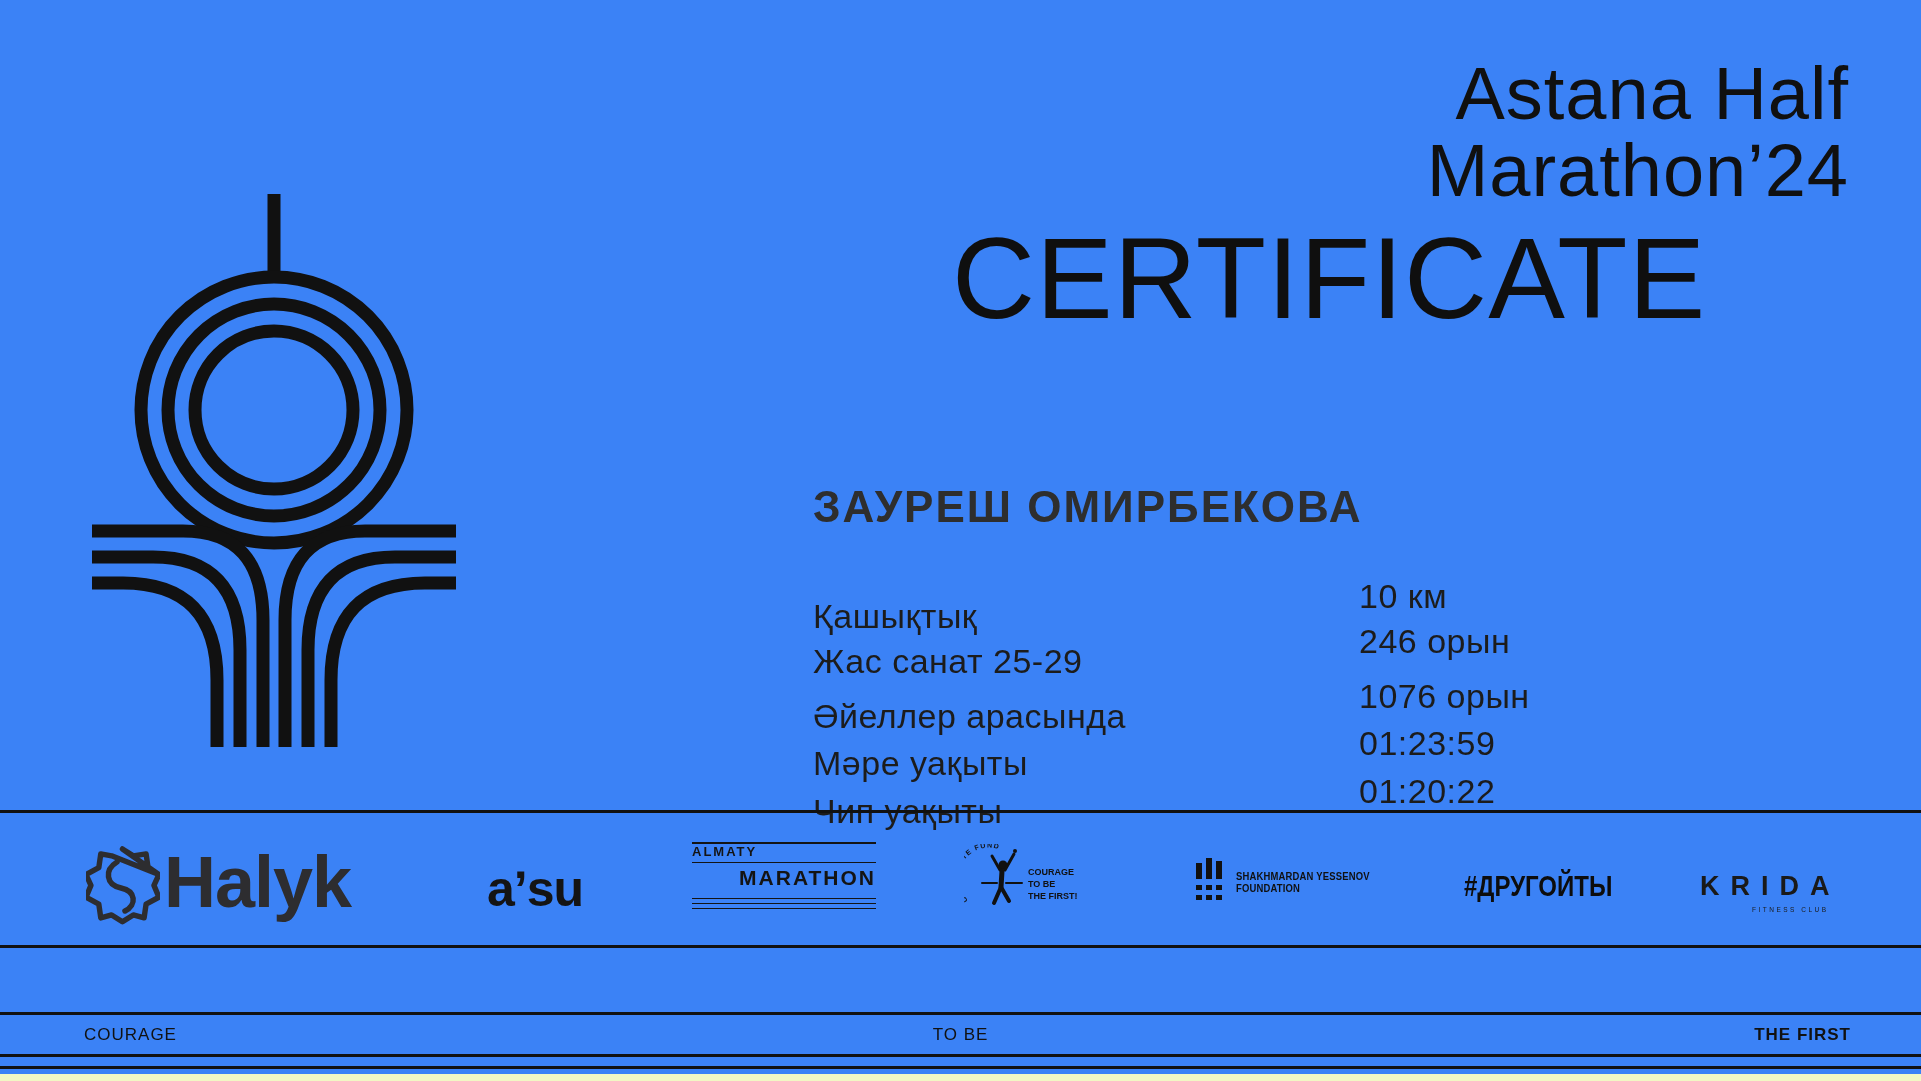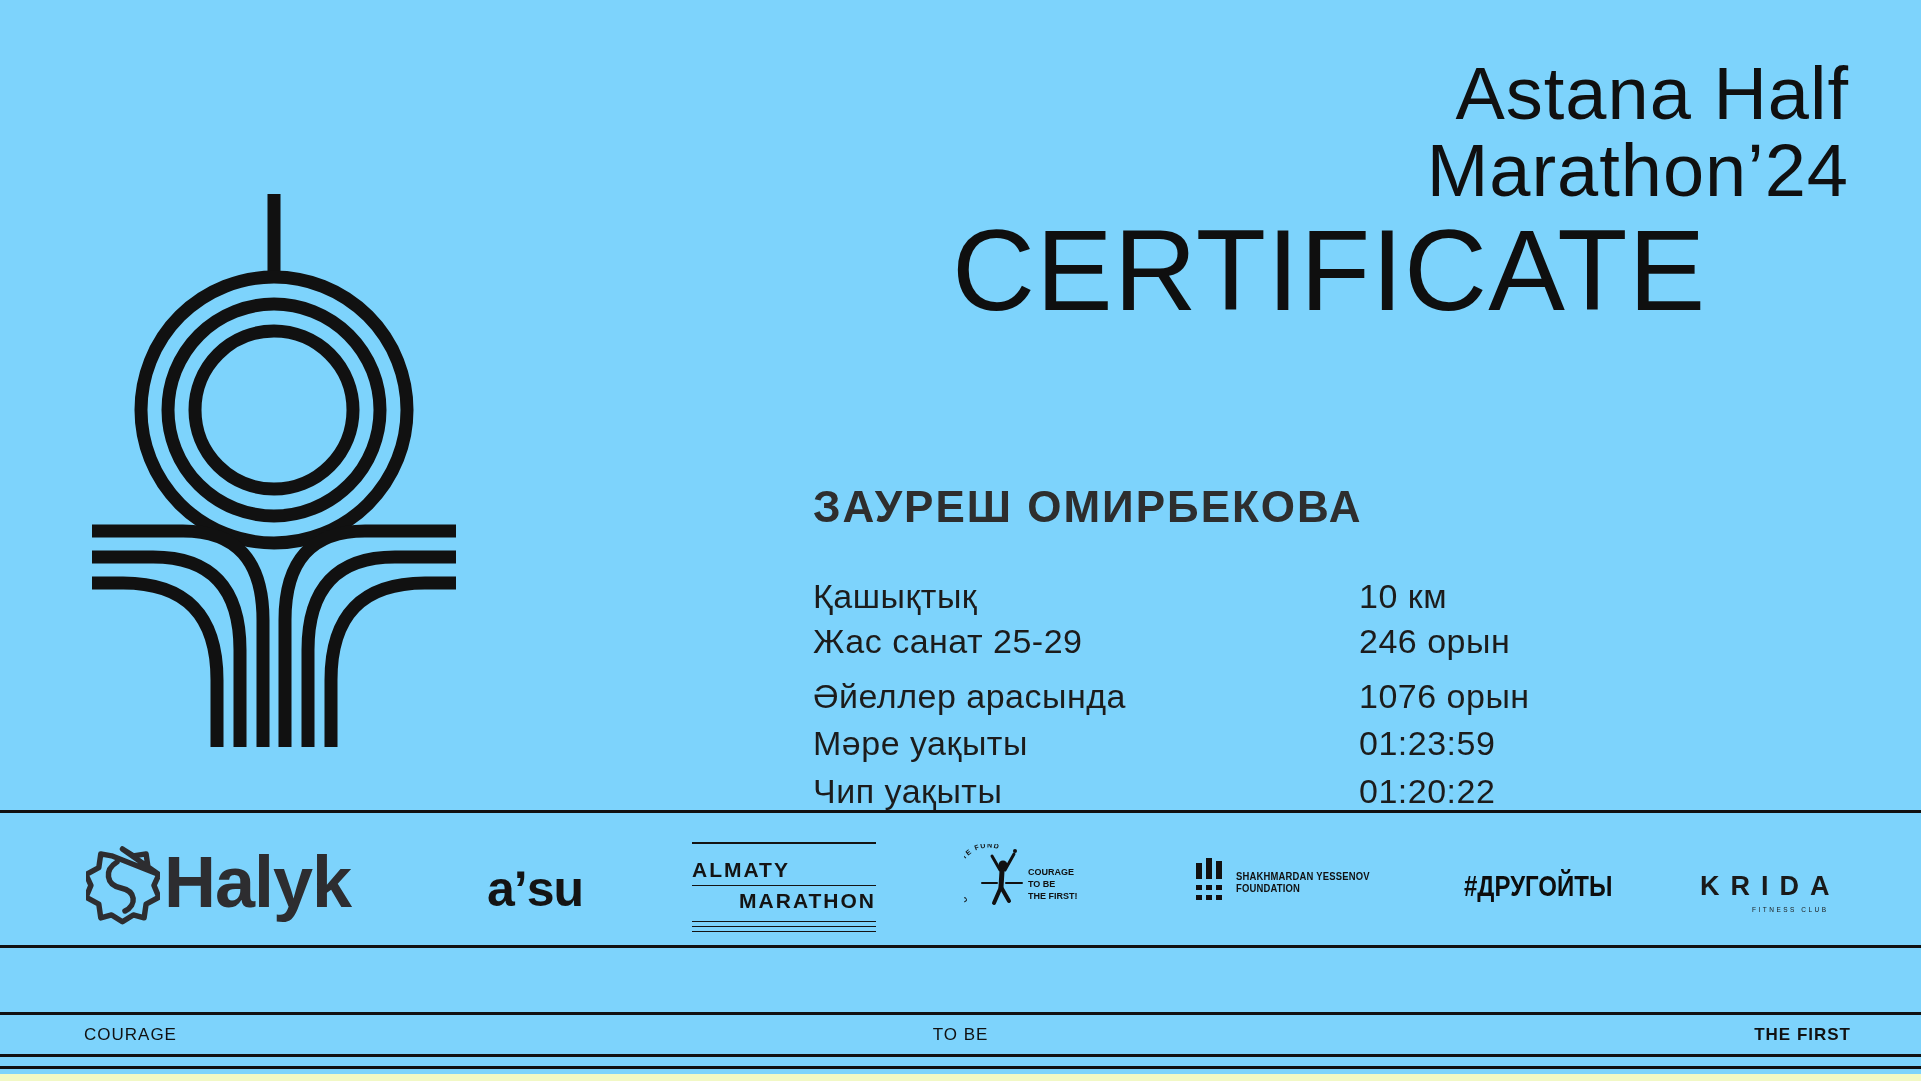"Astana Half" div.page { background: #7dd3fc -> #3b82f6 }
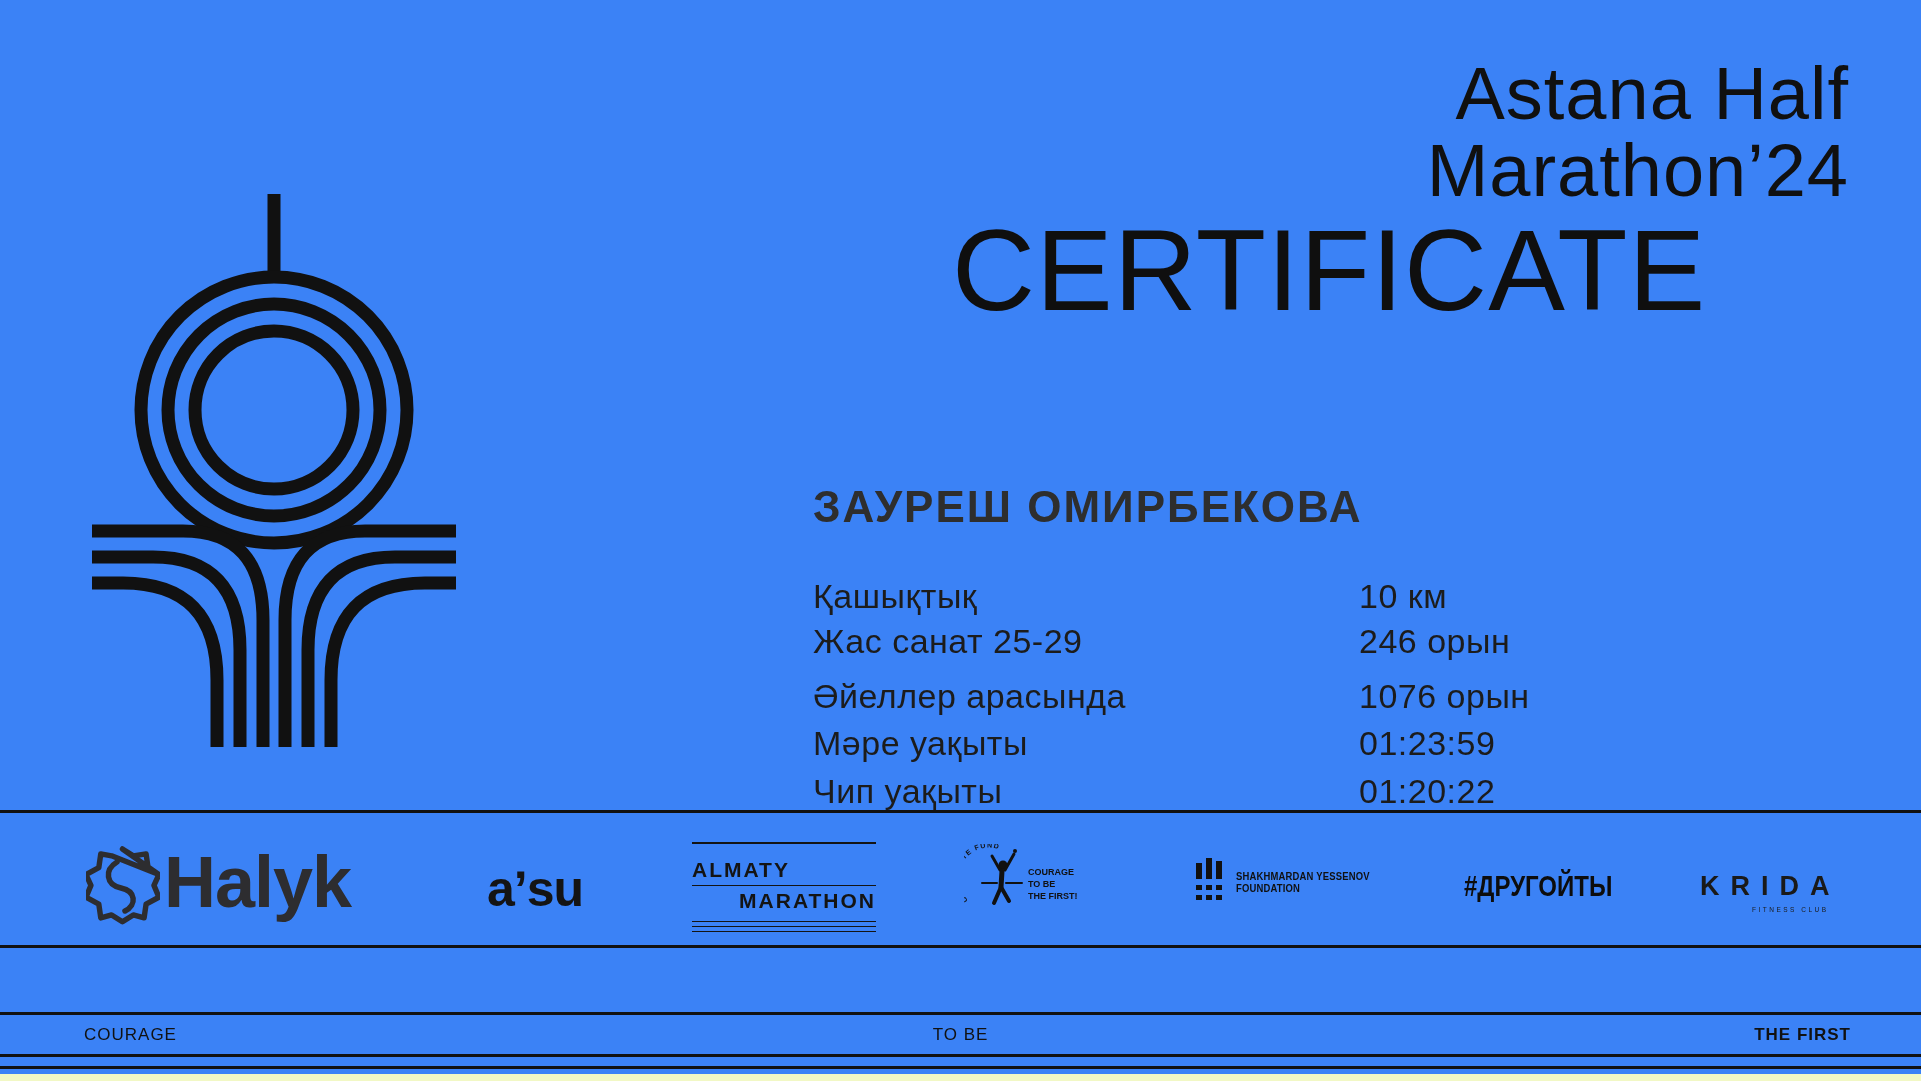"CERTIFICATE" .cert-heading { top: 213px -> 221px }
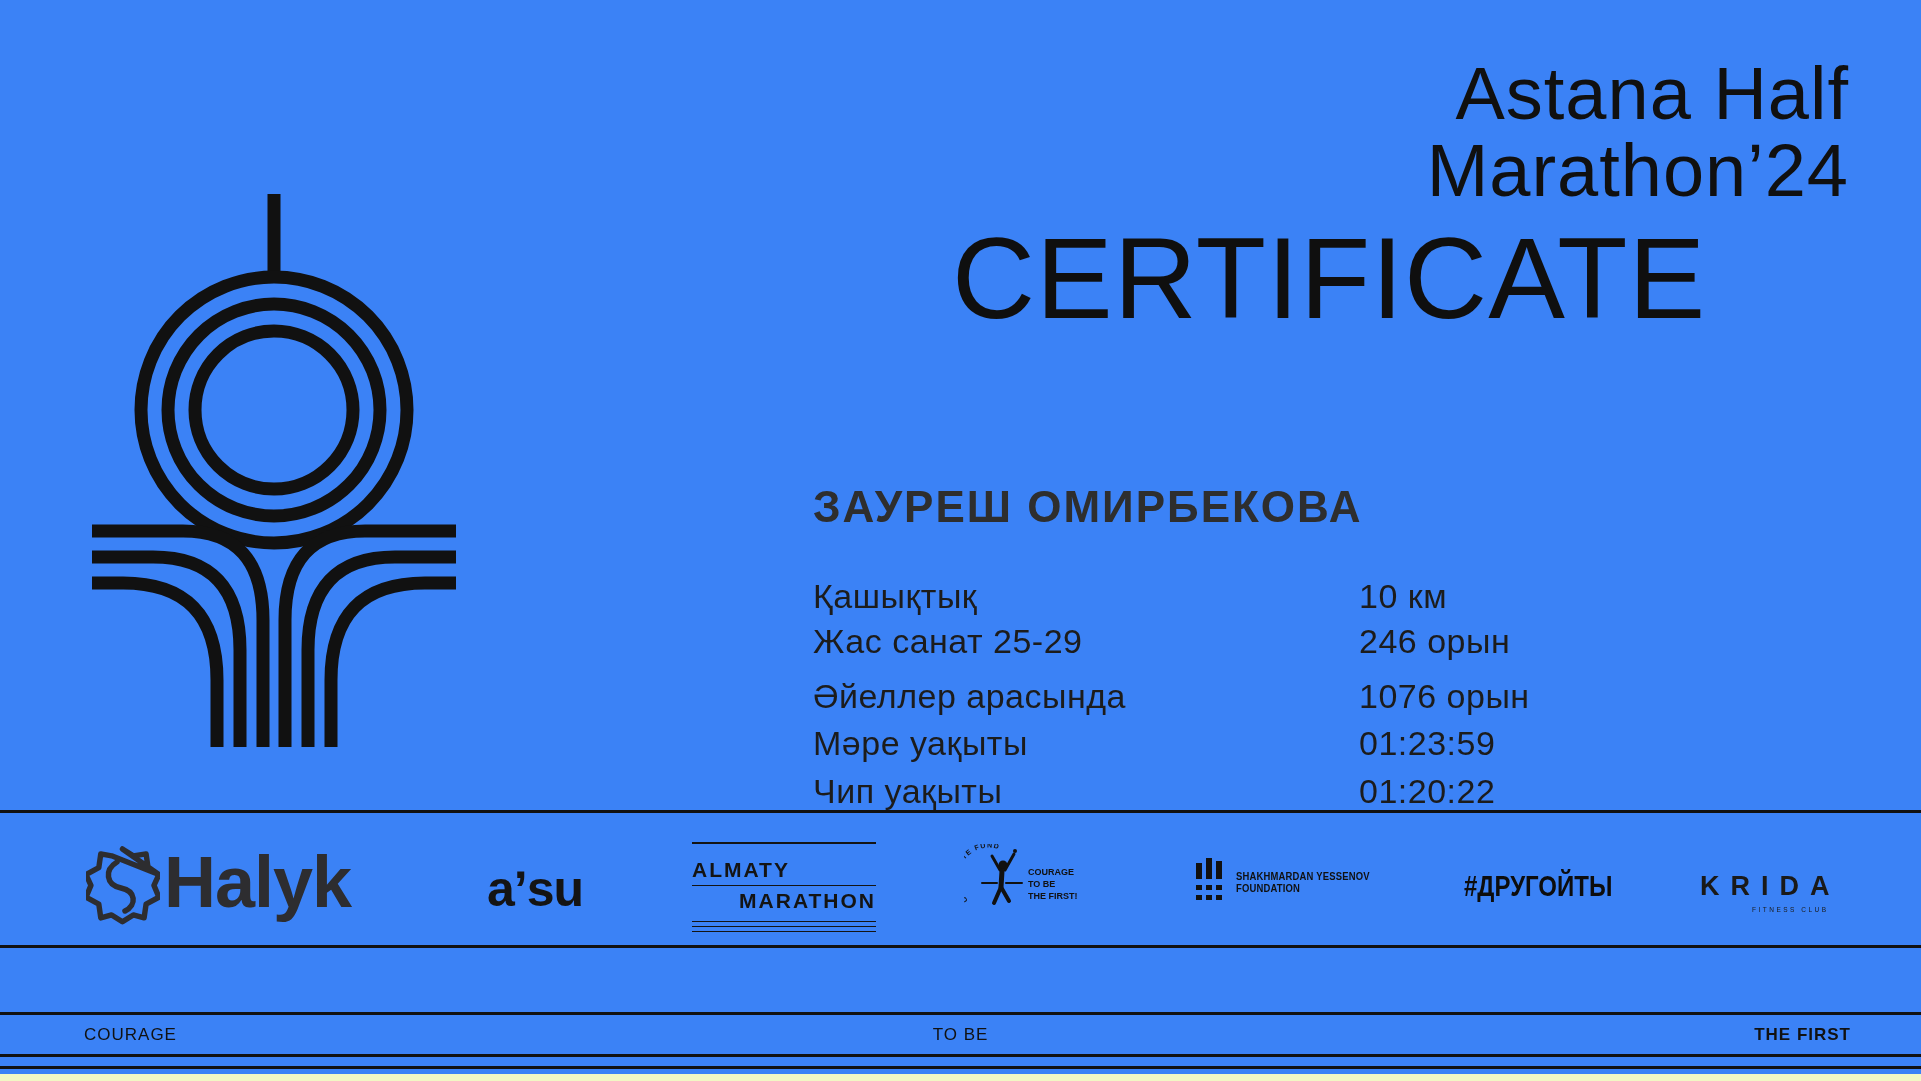"Қашықтық" .result-row .lbl { margin-top: none -> 20px }
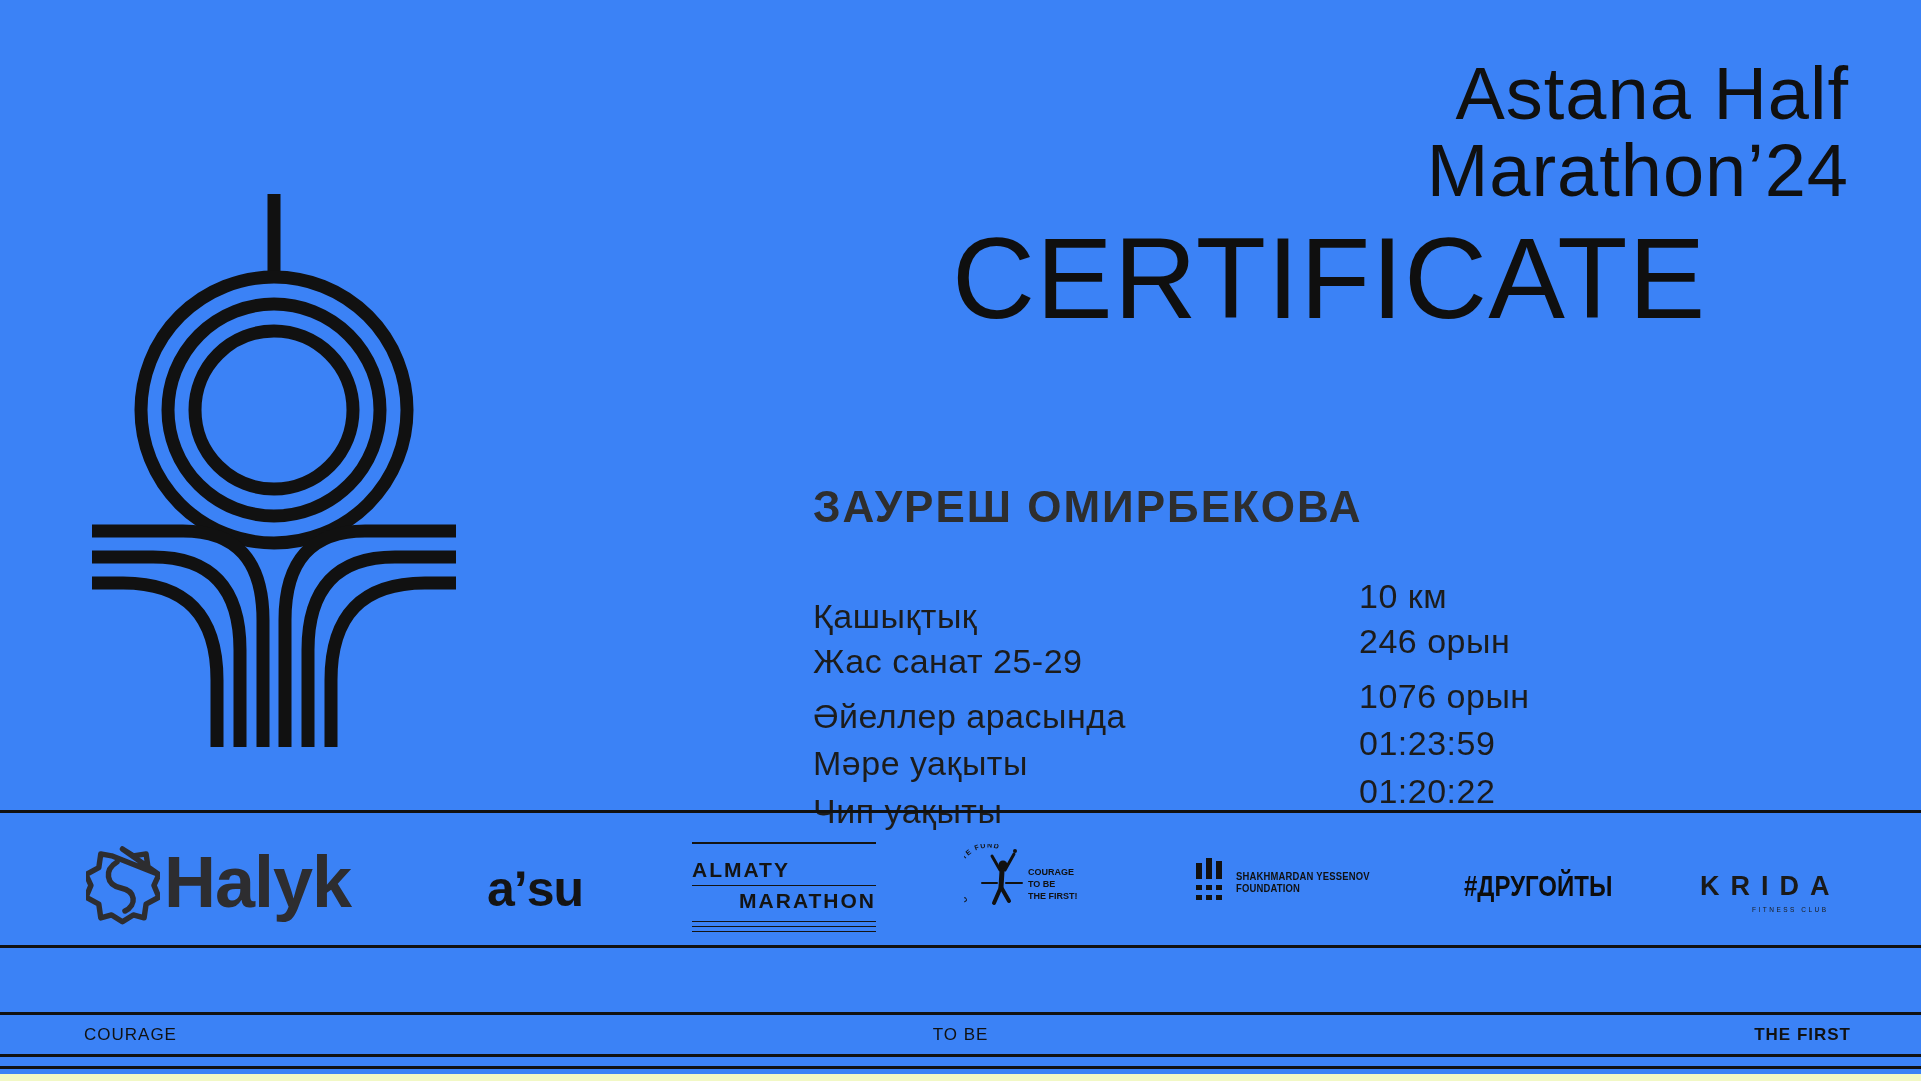"ALMATY" .almaty .t1 { font-size: 21px -> 13px; padding: 14px 0 3px 0 -> 0 0 3px 0 }
